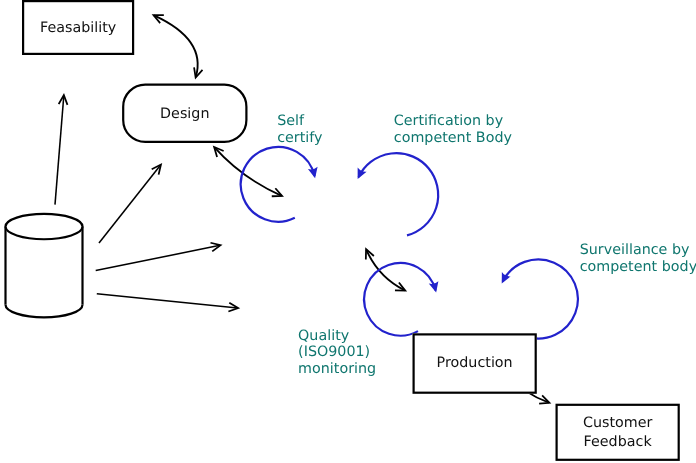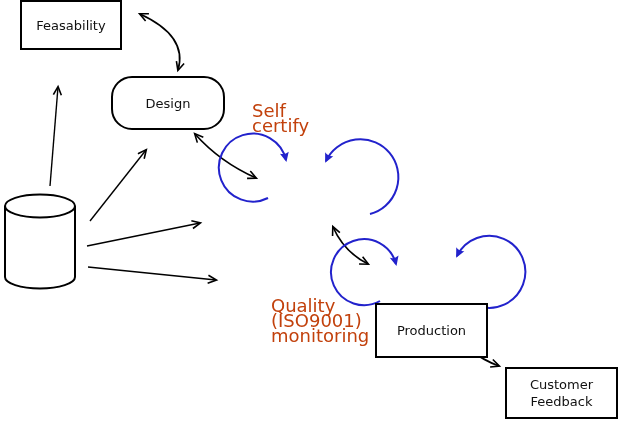"Self" .blue-label { color: #c2410c -> #0f766e; font-size: 18px -> 13px }
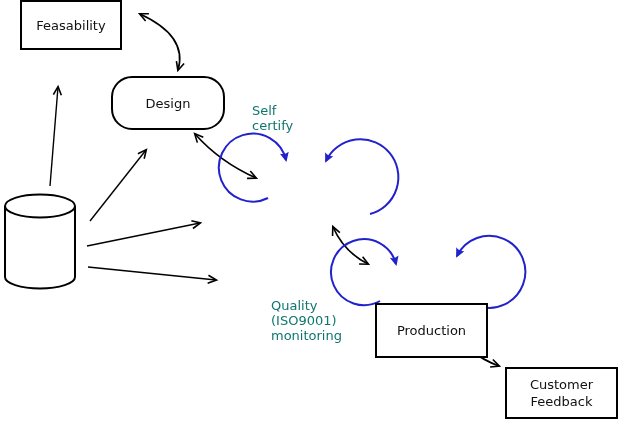"Certification by" div.blue-label { html: none -> <div> <div>Certification by</div> <div>competent Body</div> </div> }
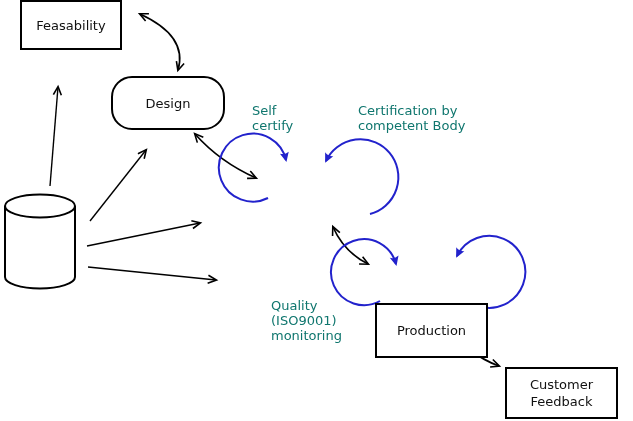"Surveillance by" div.blue-label { html: none -> <div> <div>Surveillance by</div> <div>competent body</div> </div> }
